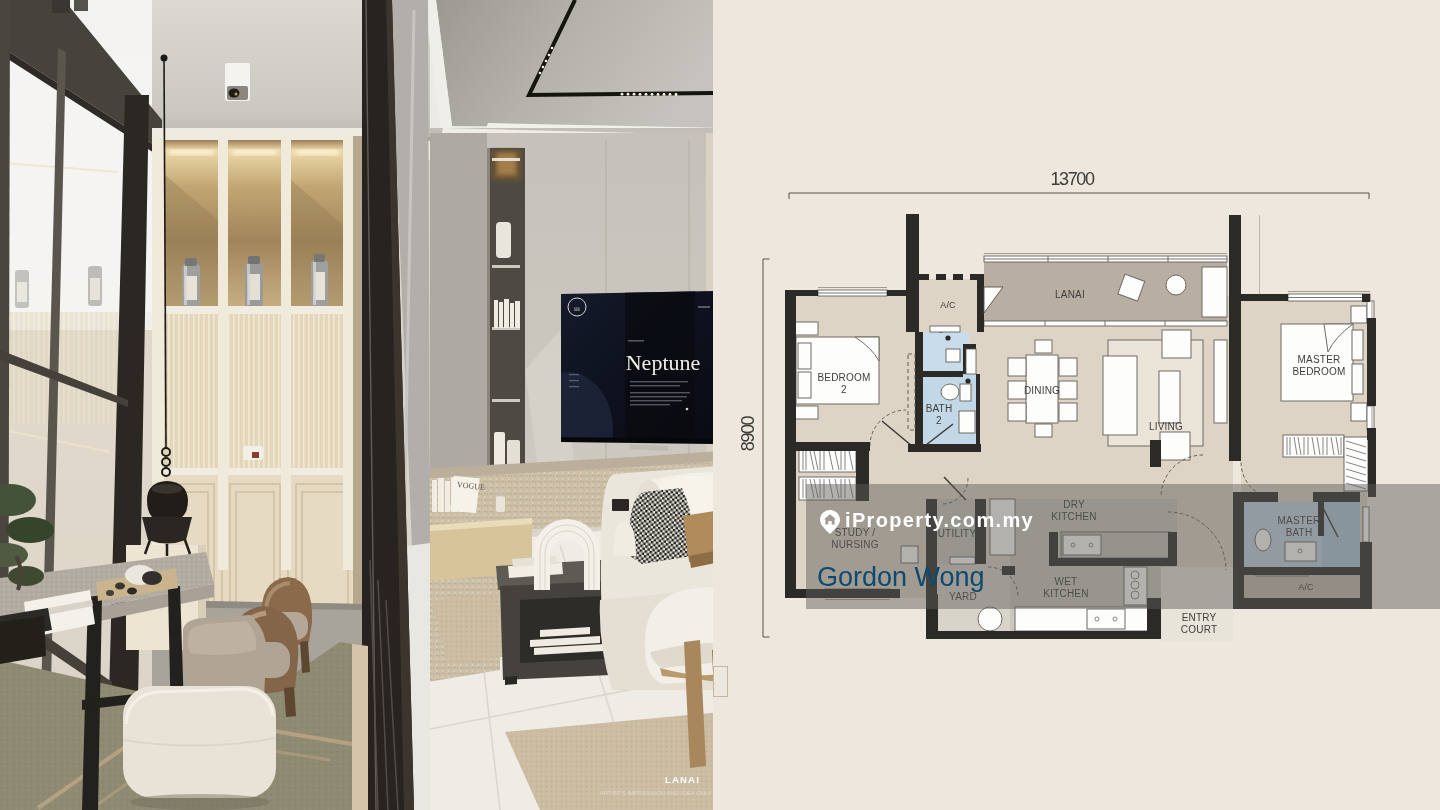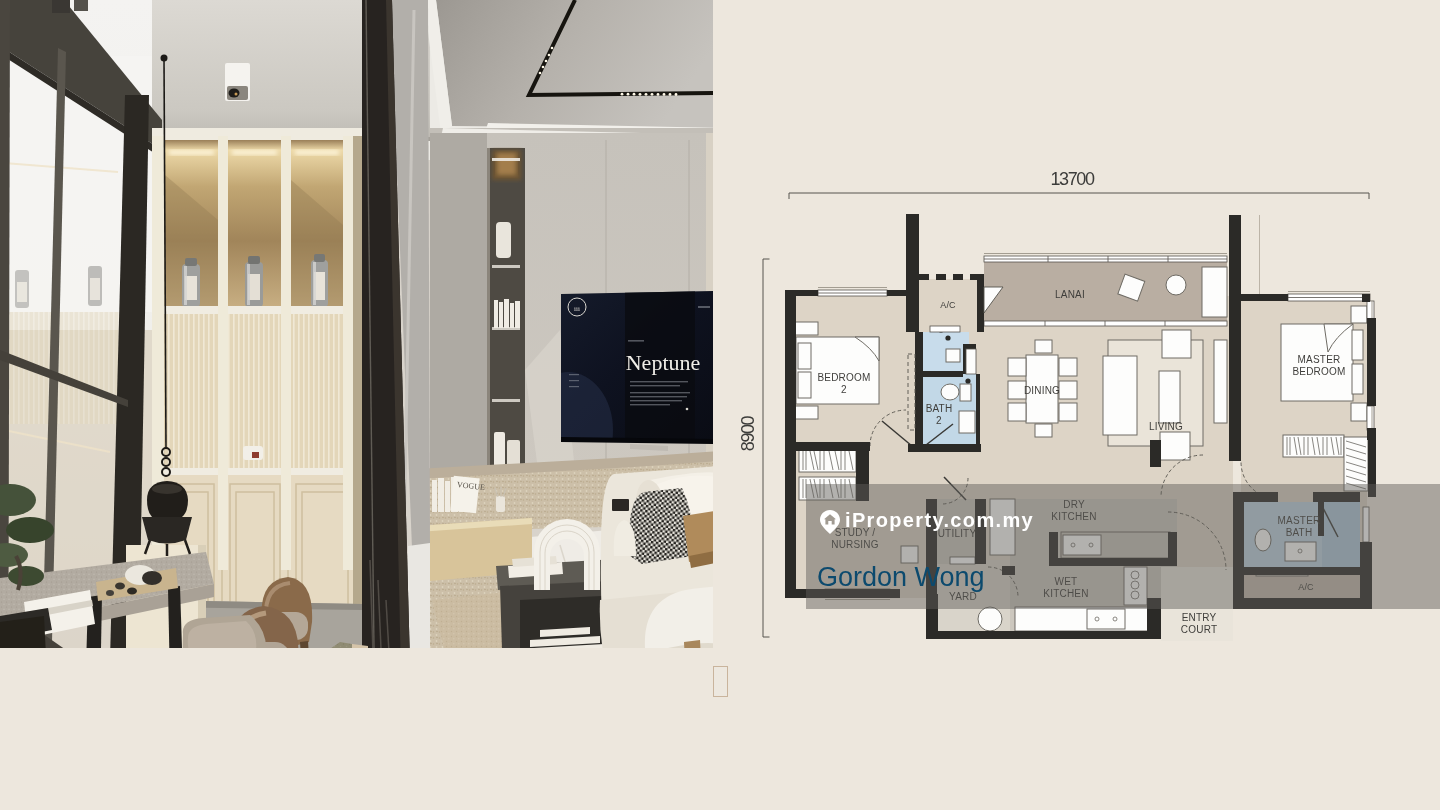"iii" #photo { height: 648px -> 810px }
